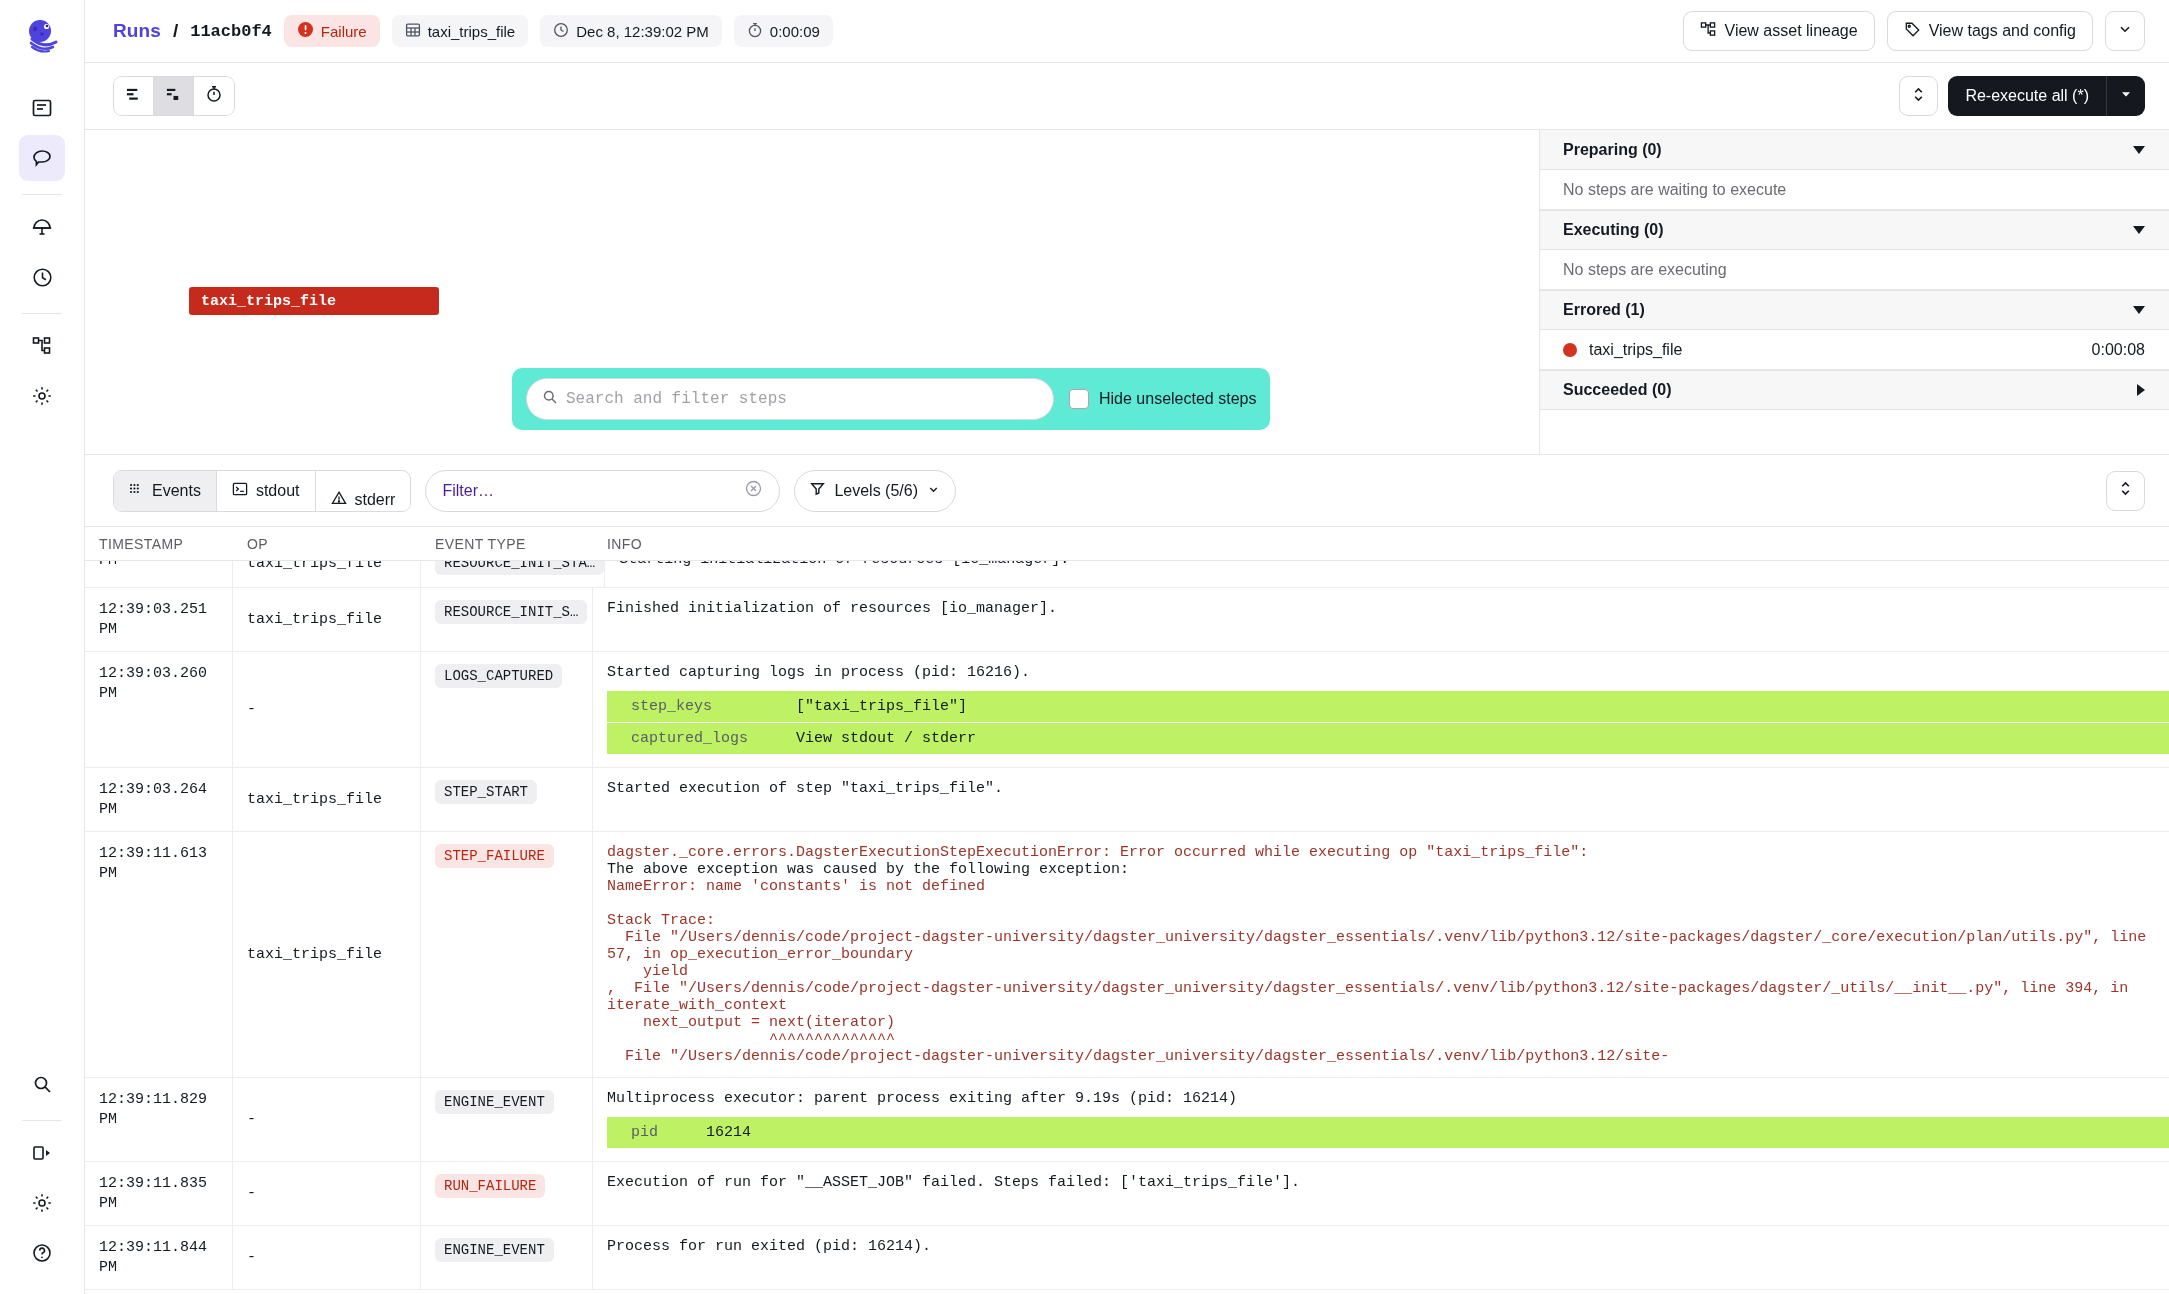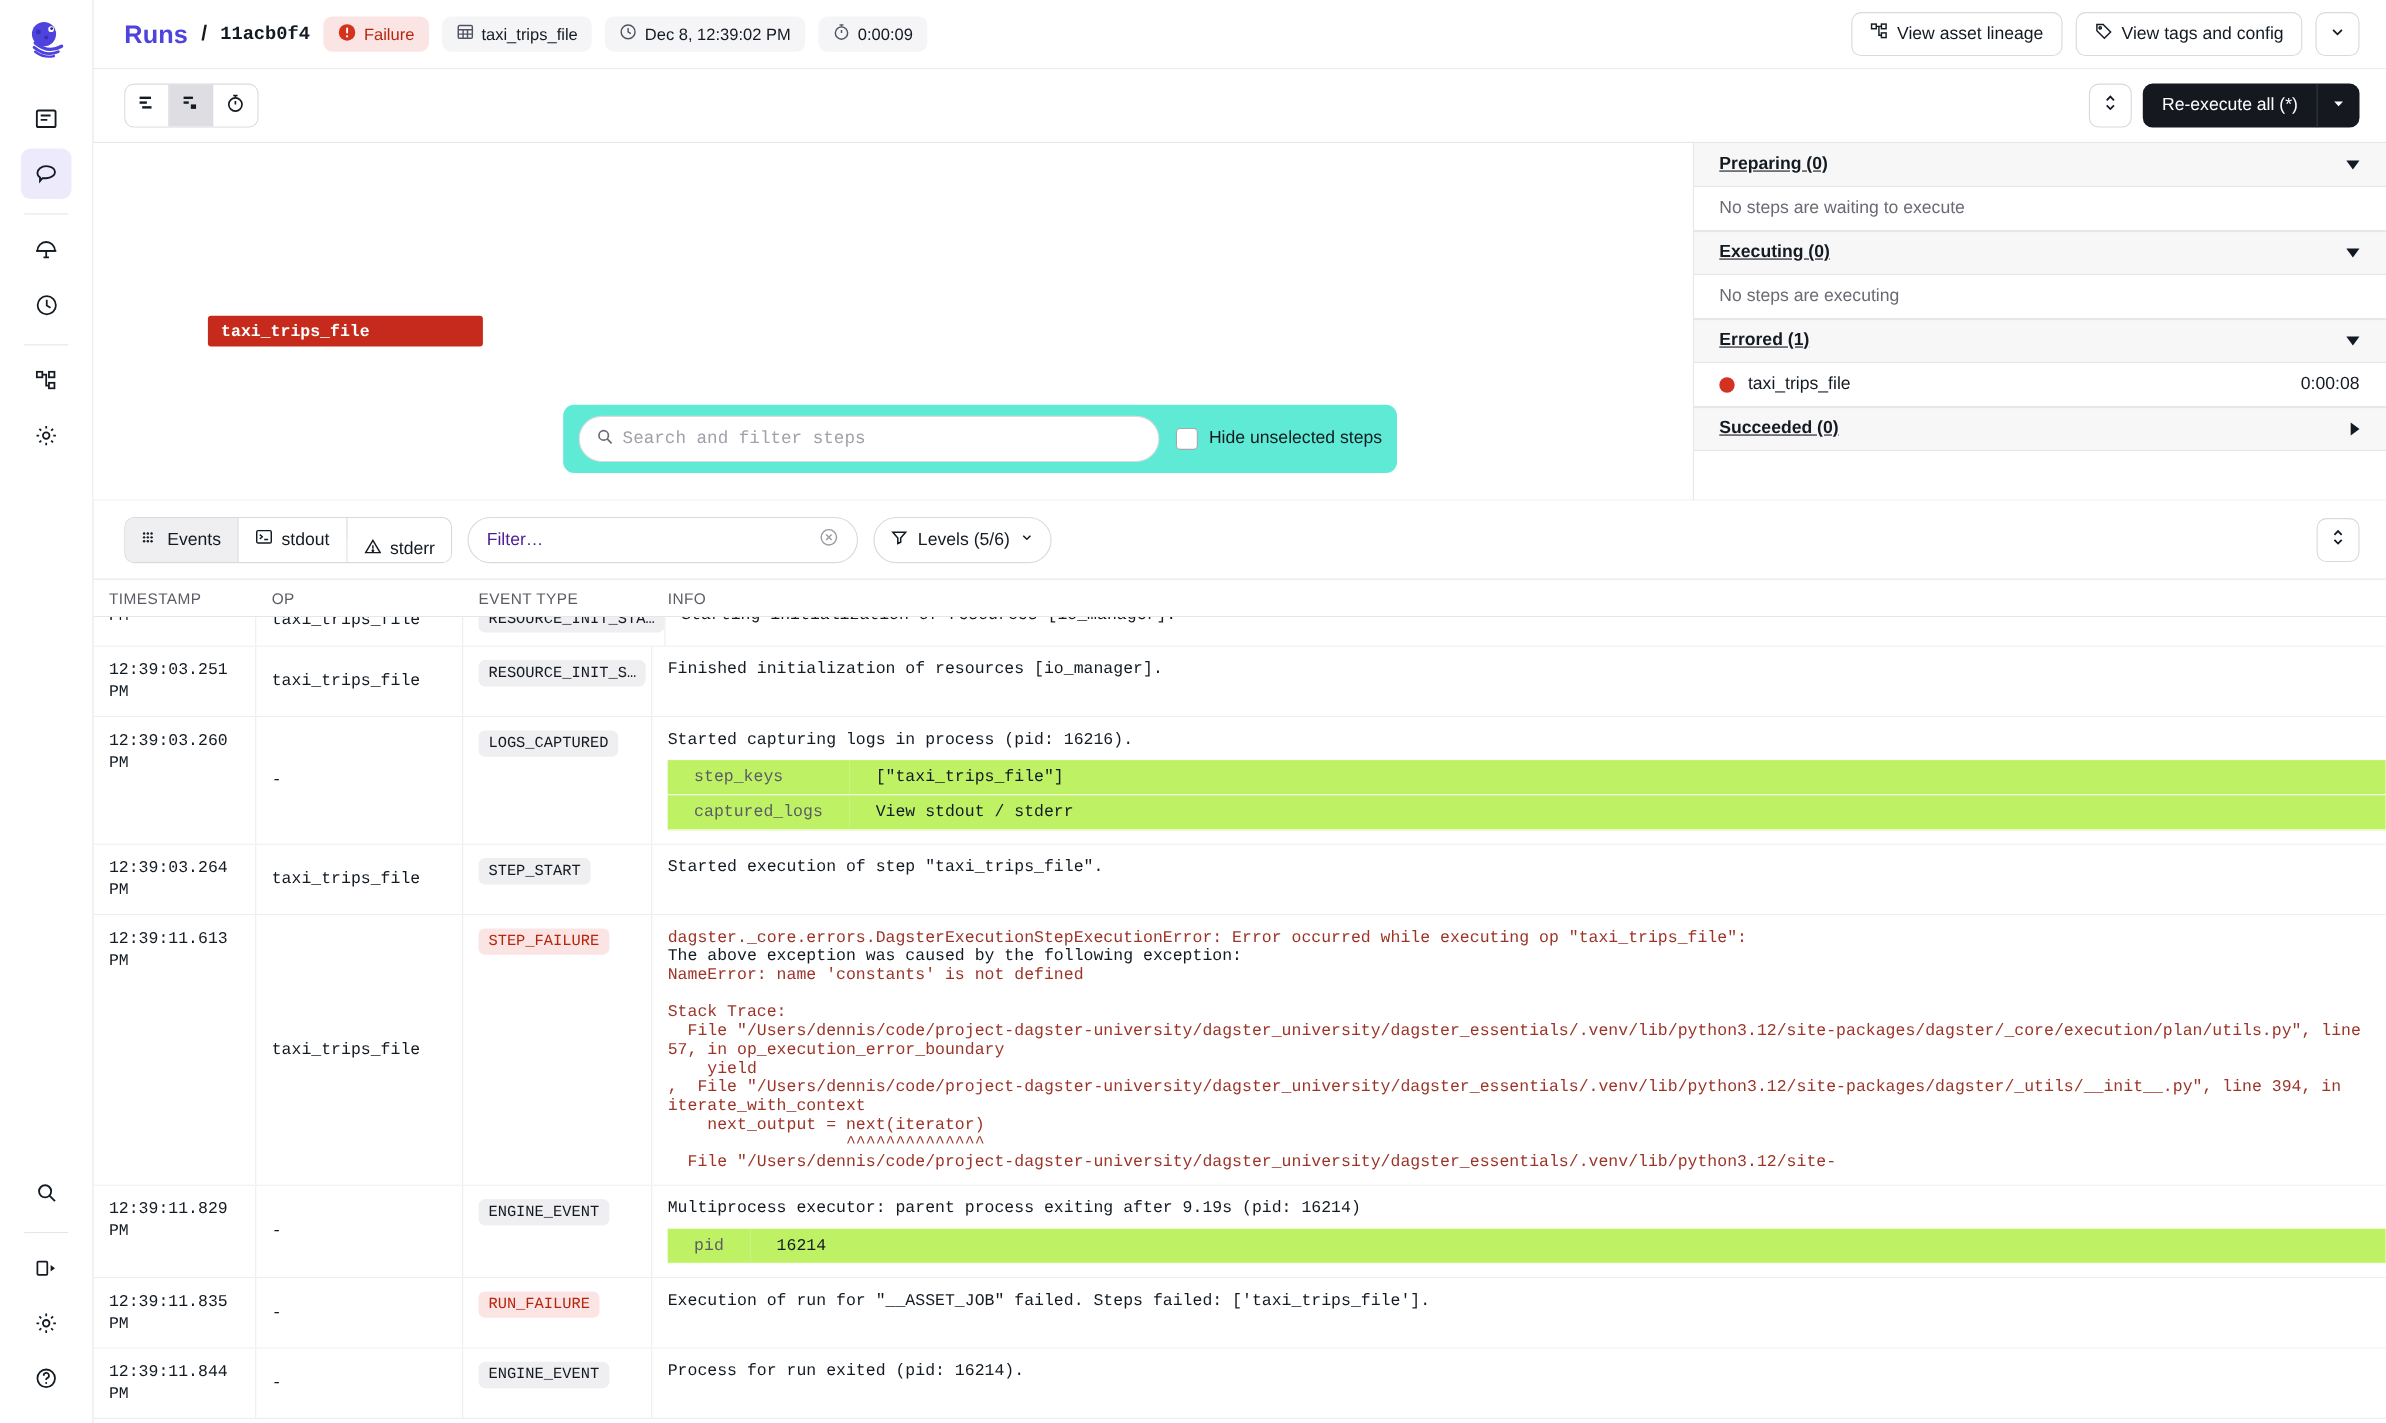"Runs" .crumb { font-size: 23px -> 19px }
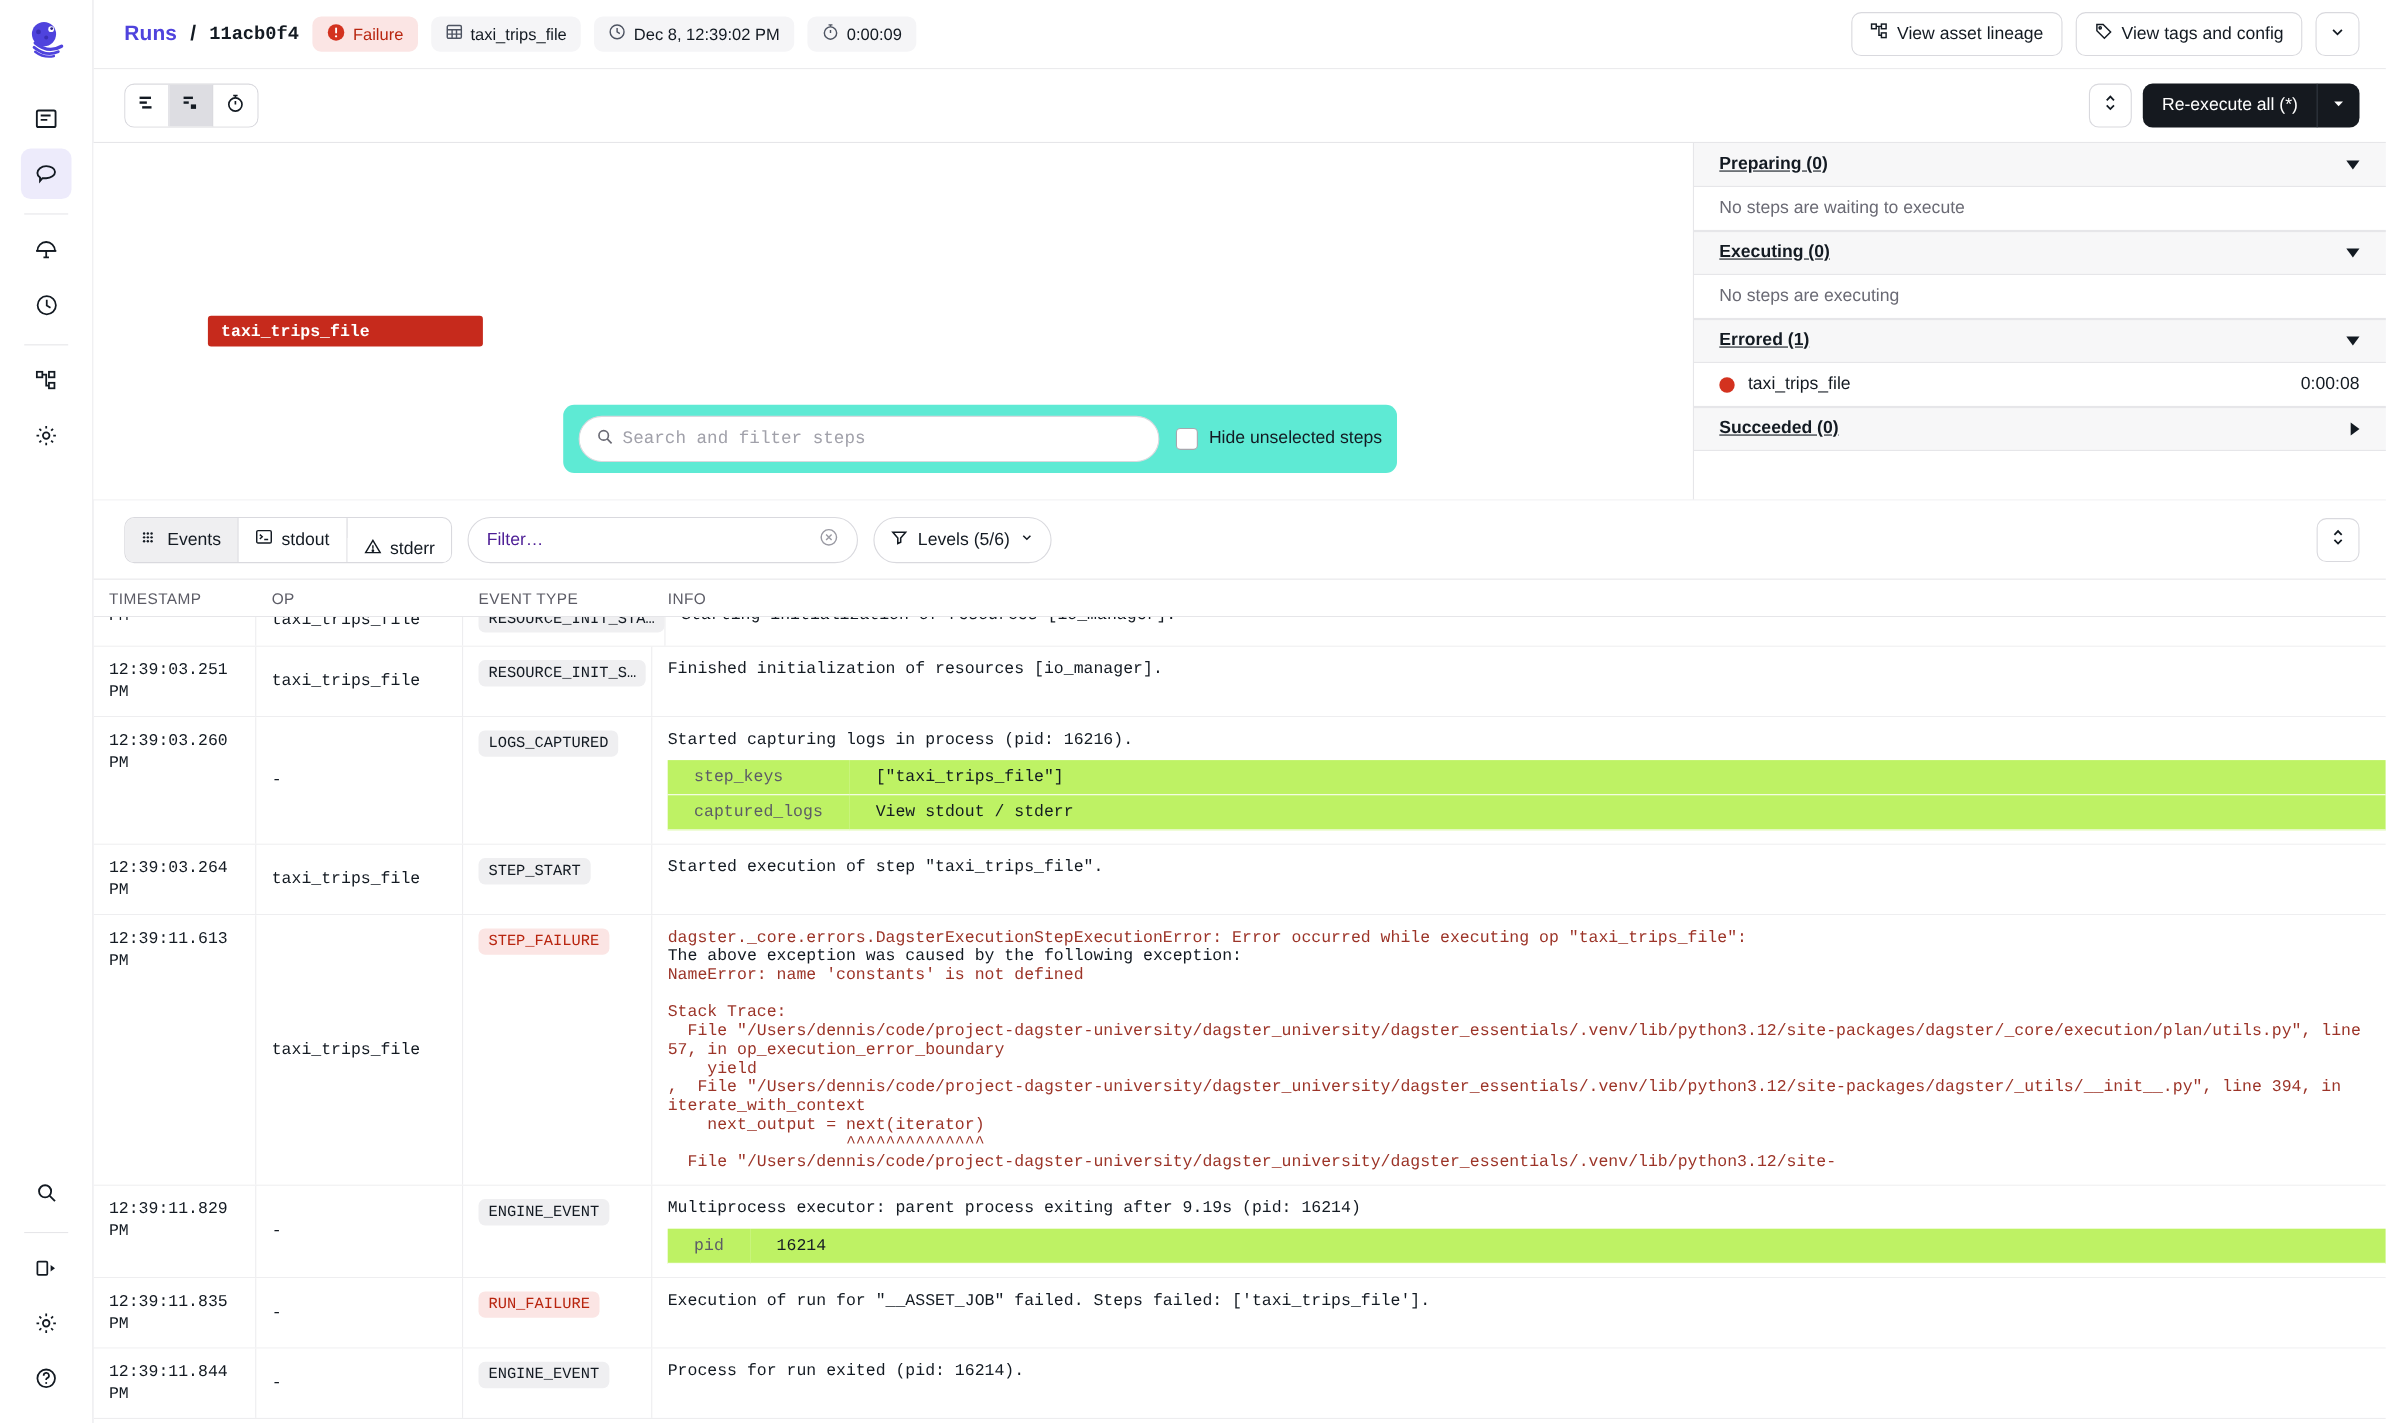"Preparing (0)" .st-hdr { text-decoration: underline -> none }
